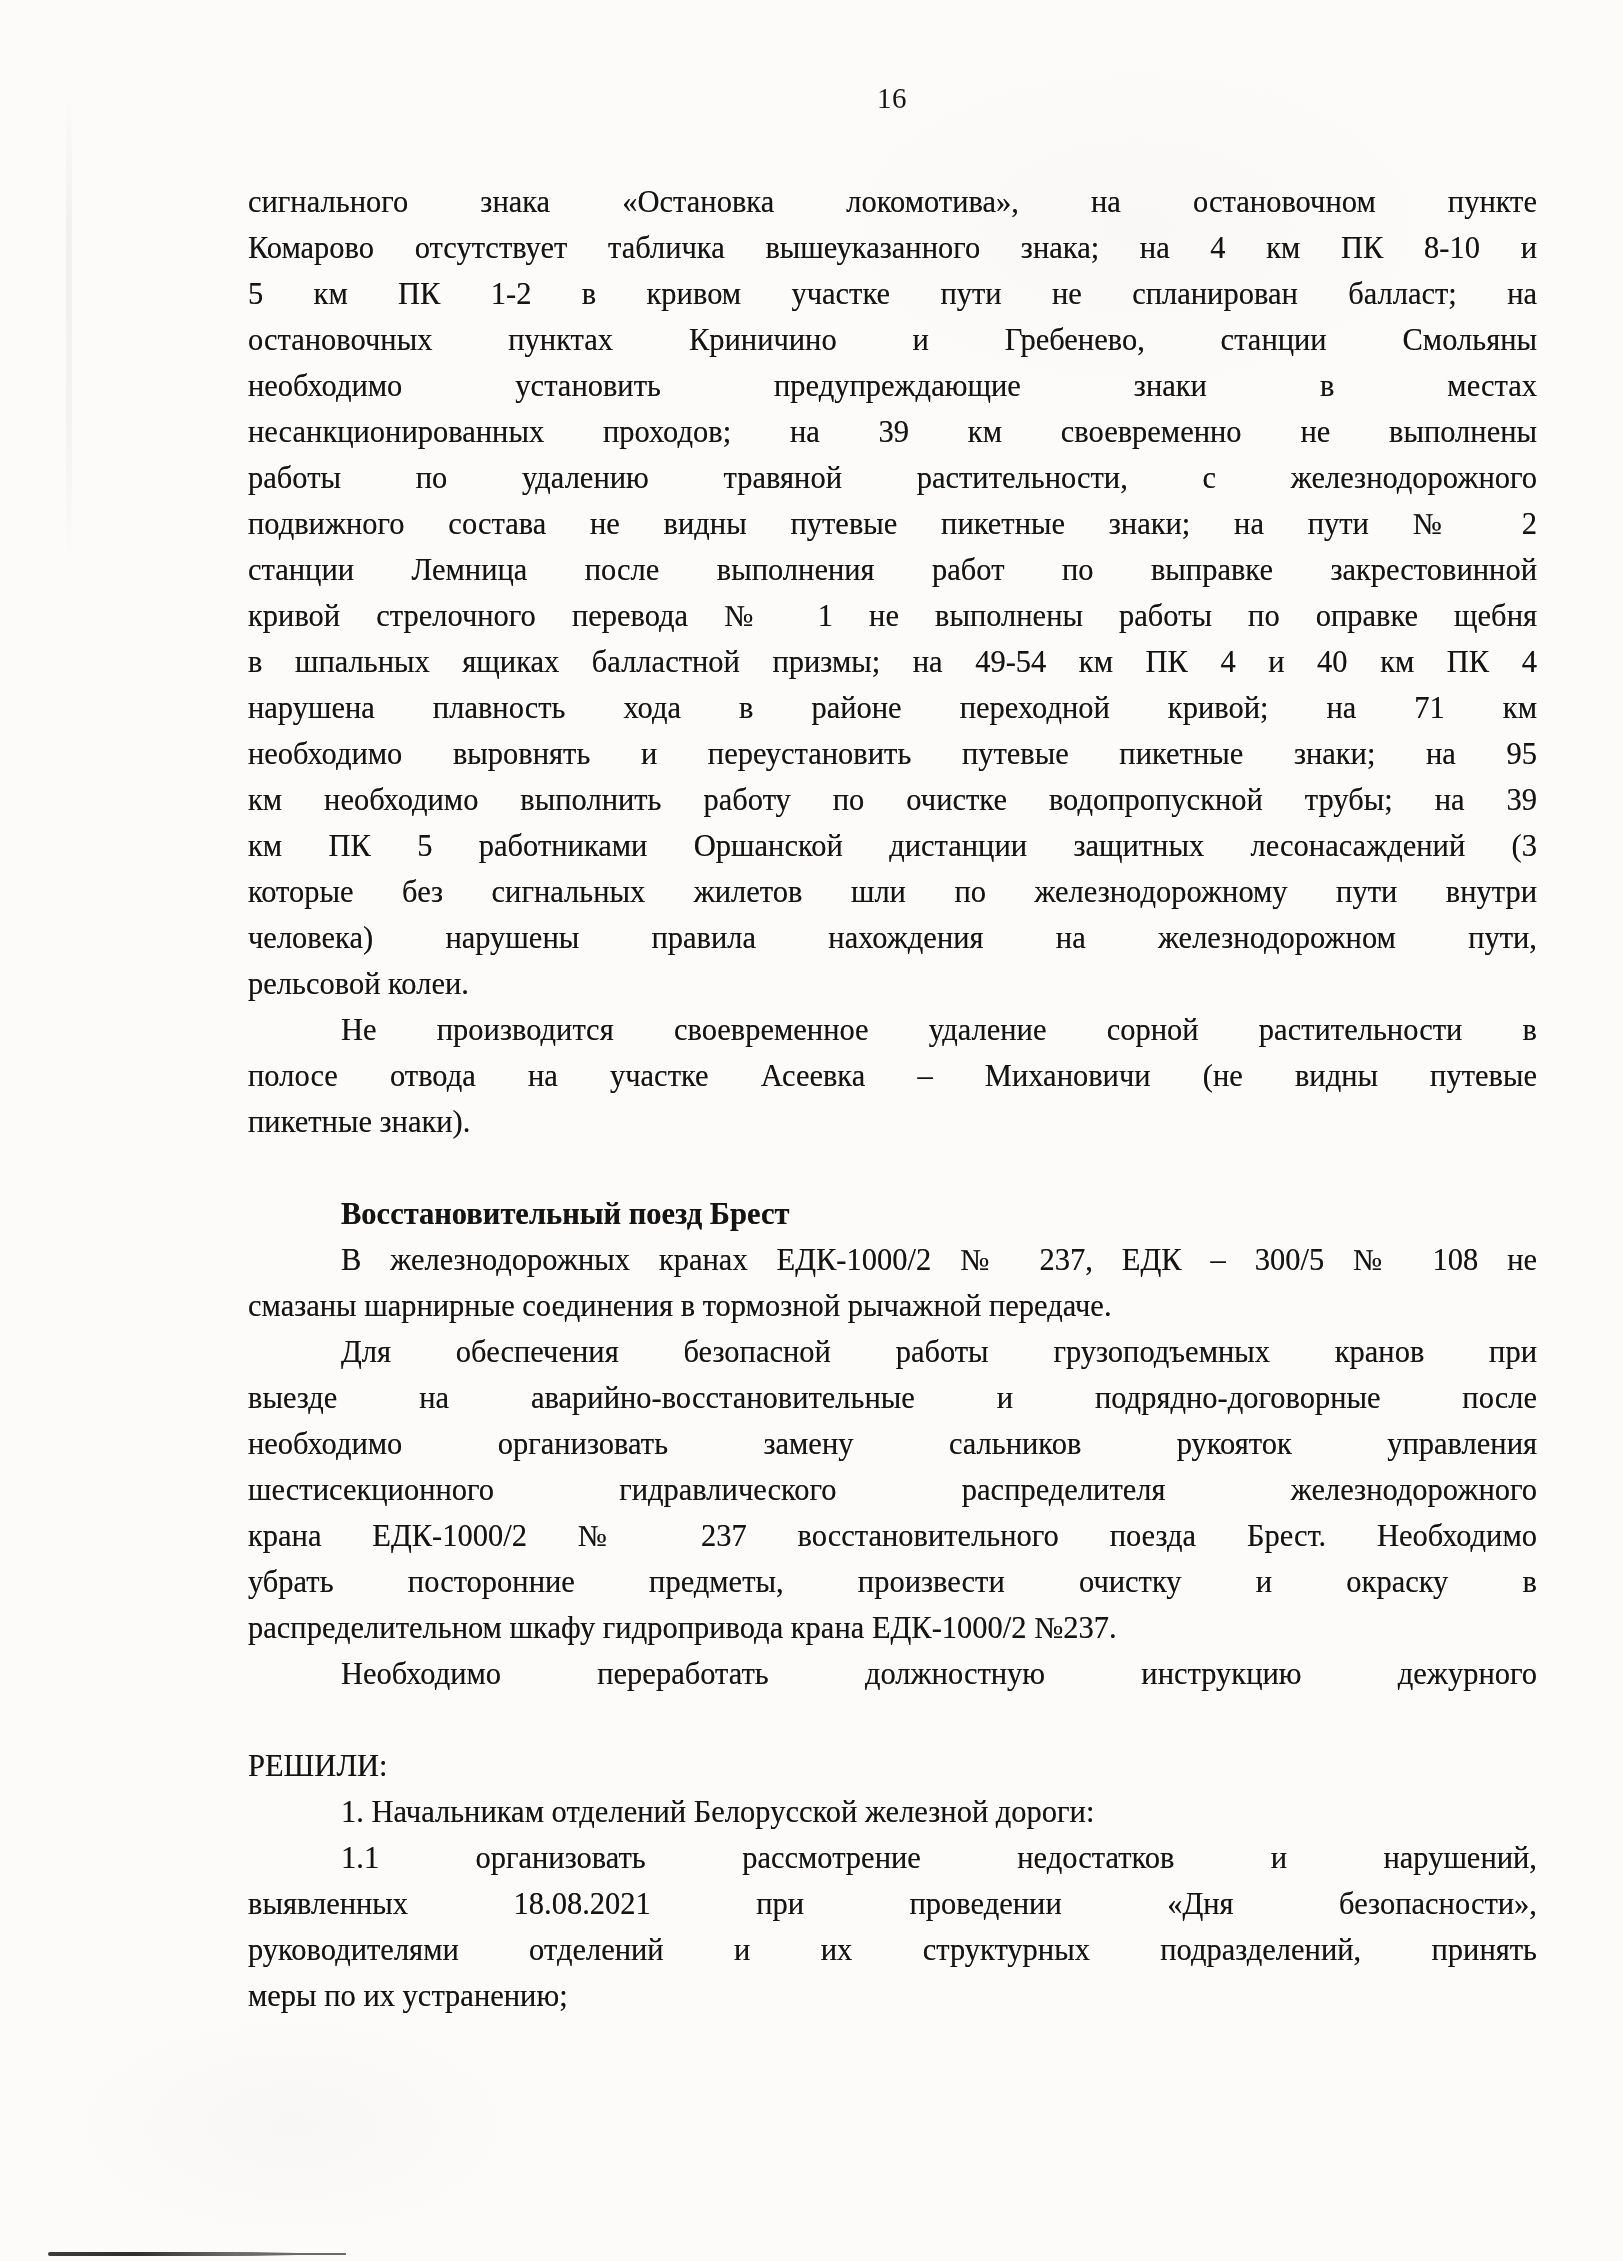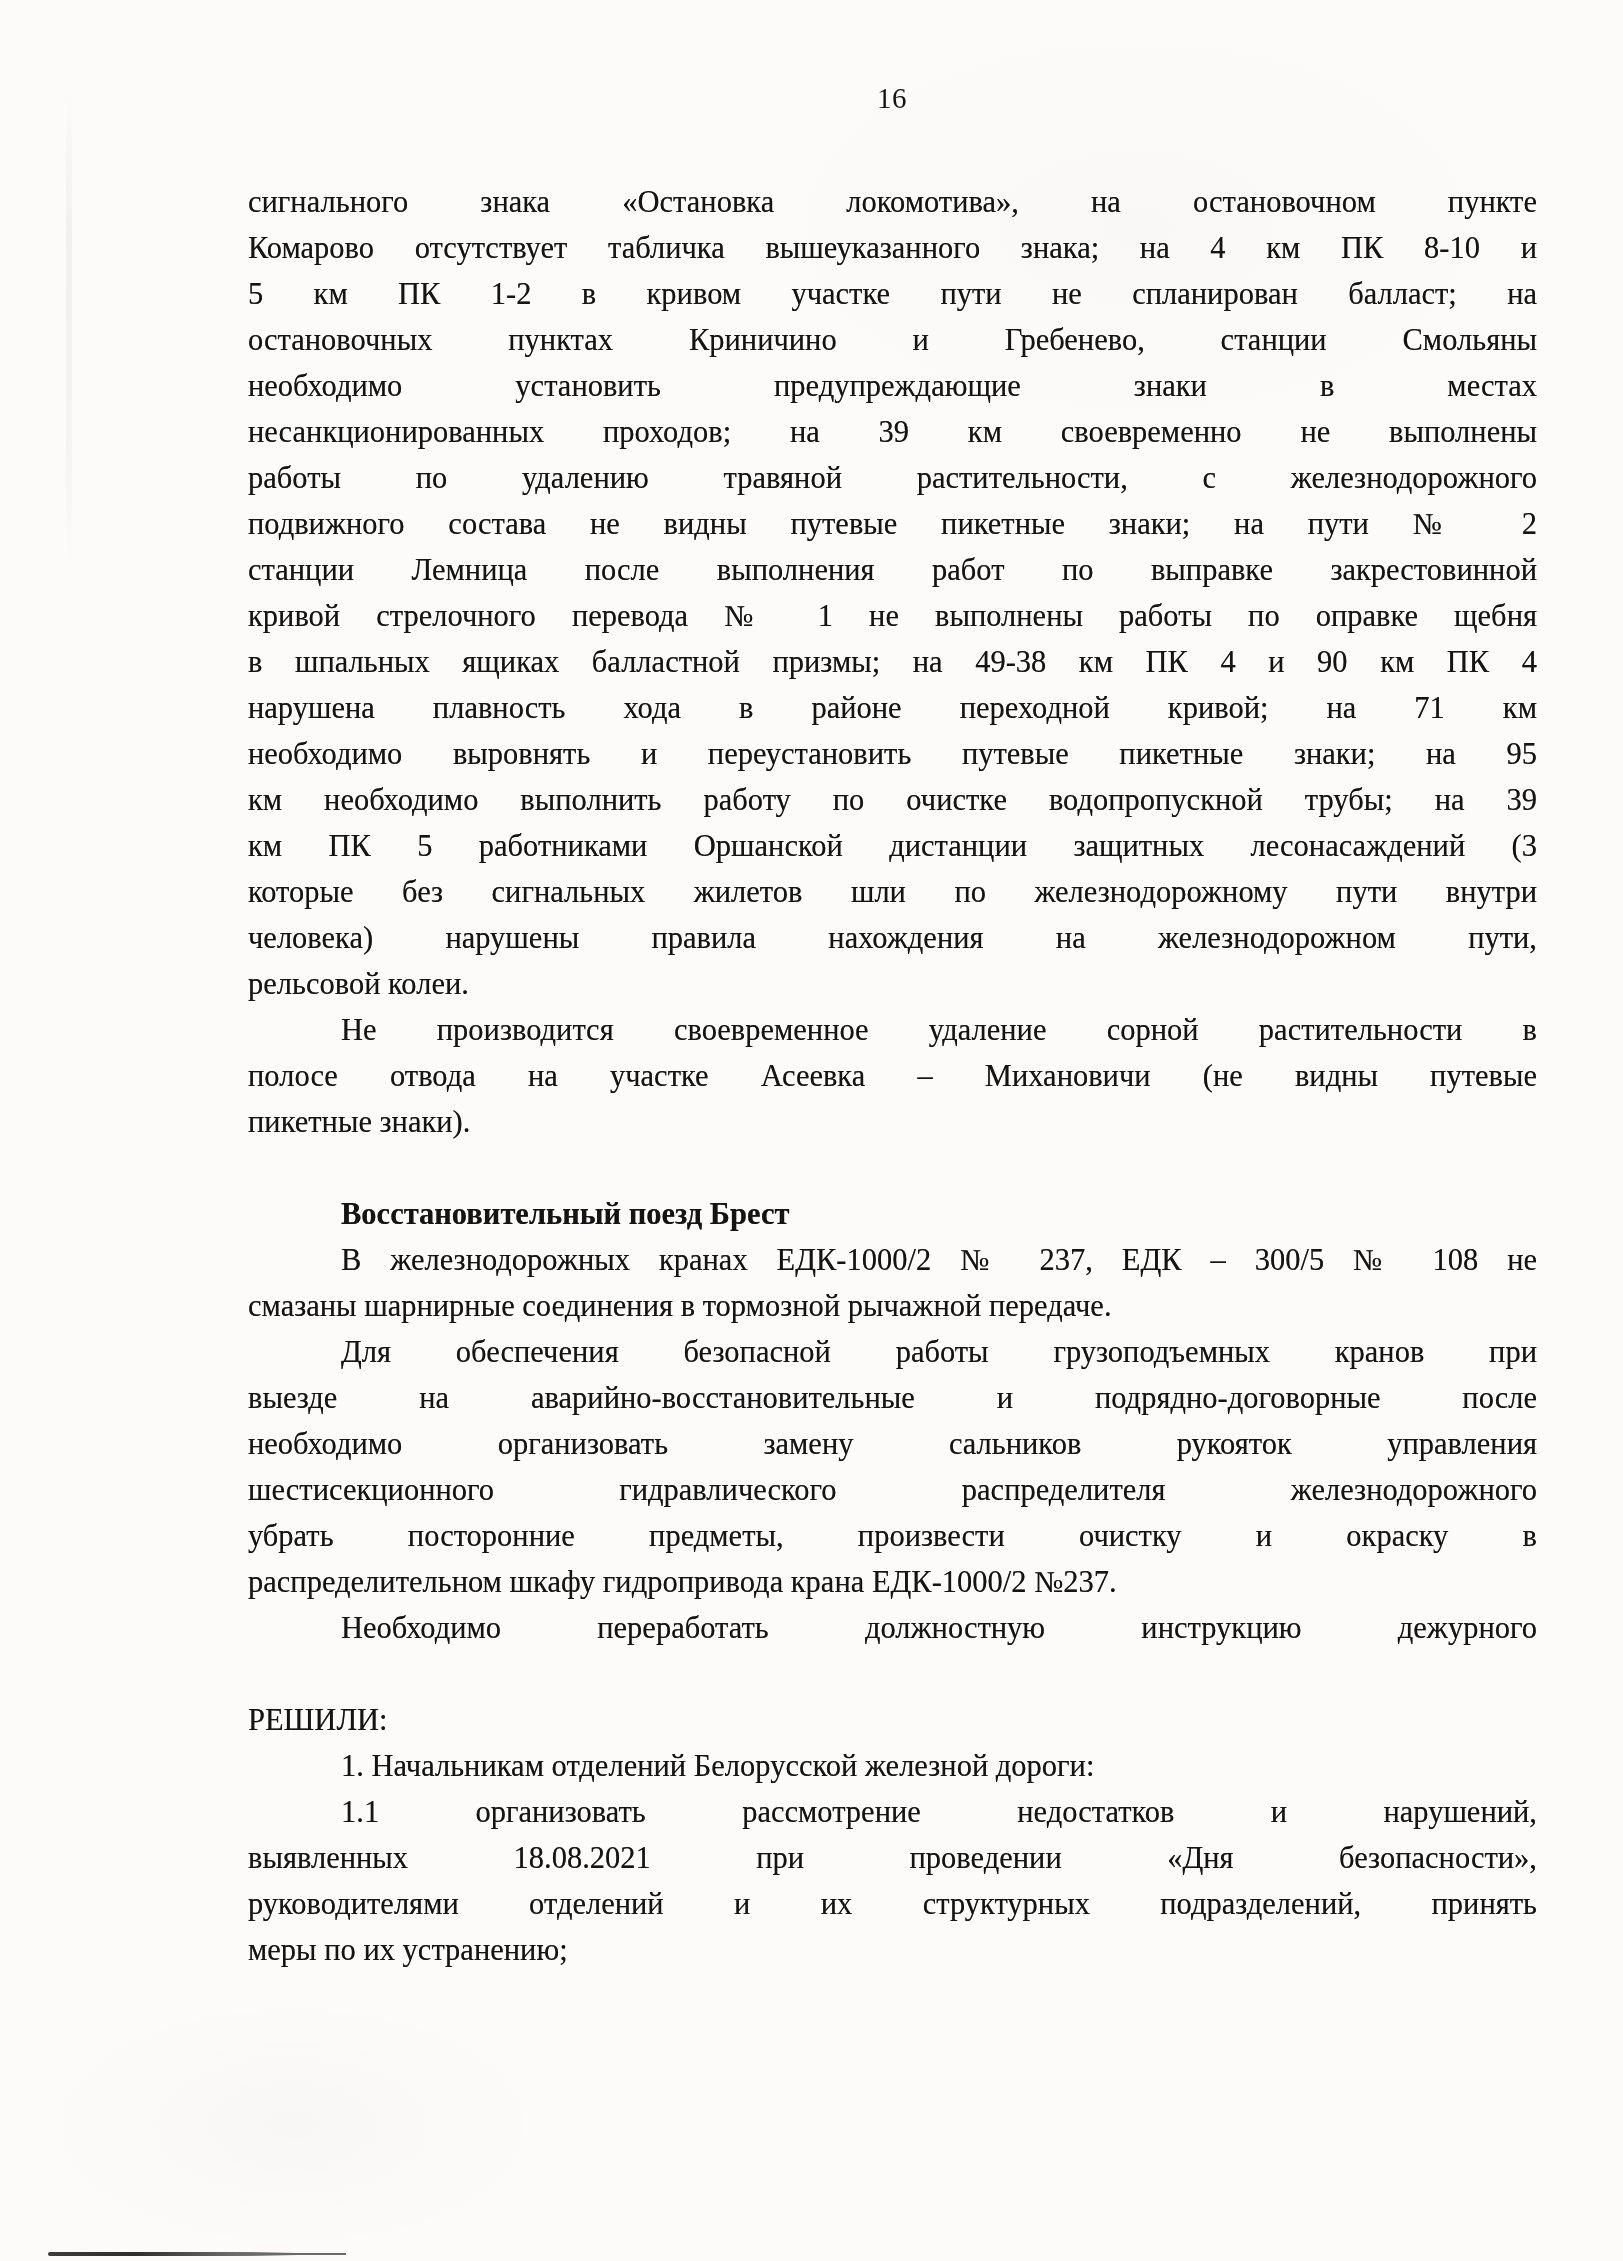"в шпальных ящиках балластной призмы;" div.line { text: 49-38 км ПК 4 и 90 -> 49-54 км ПК 4 и 40 }
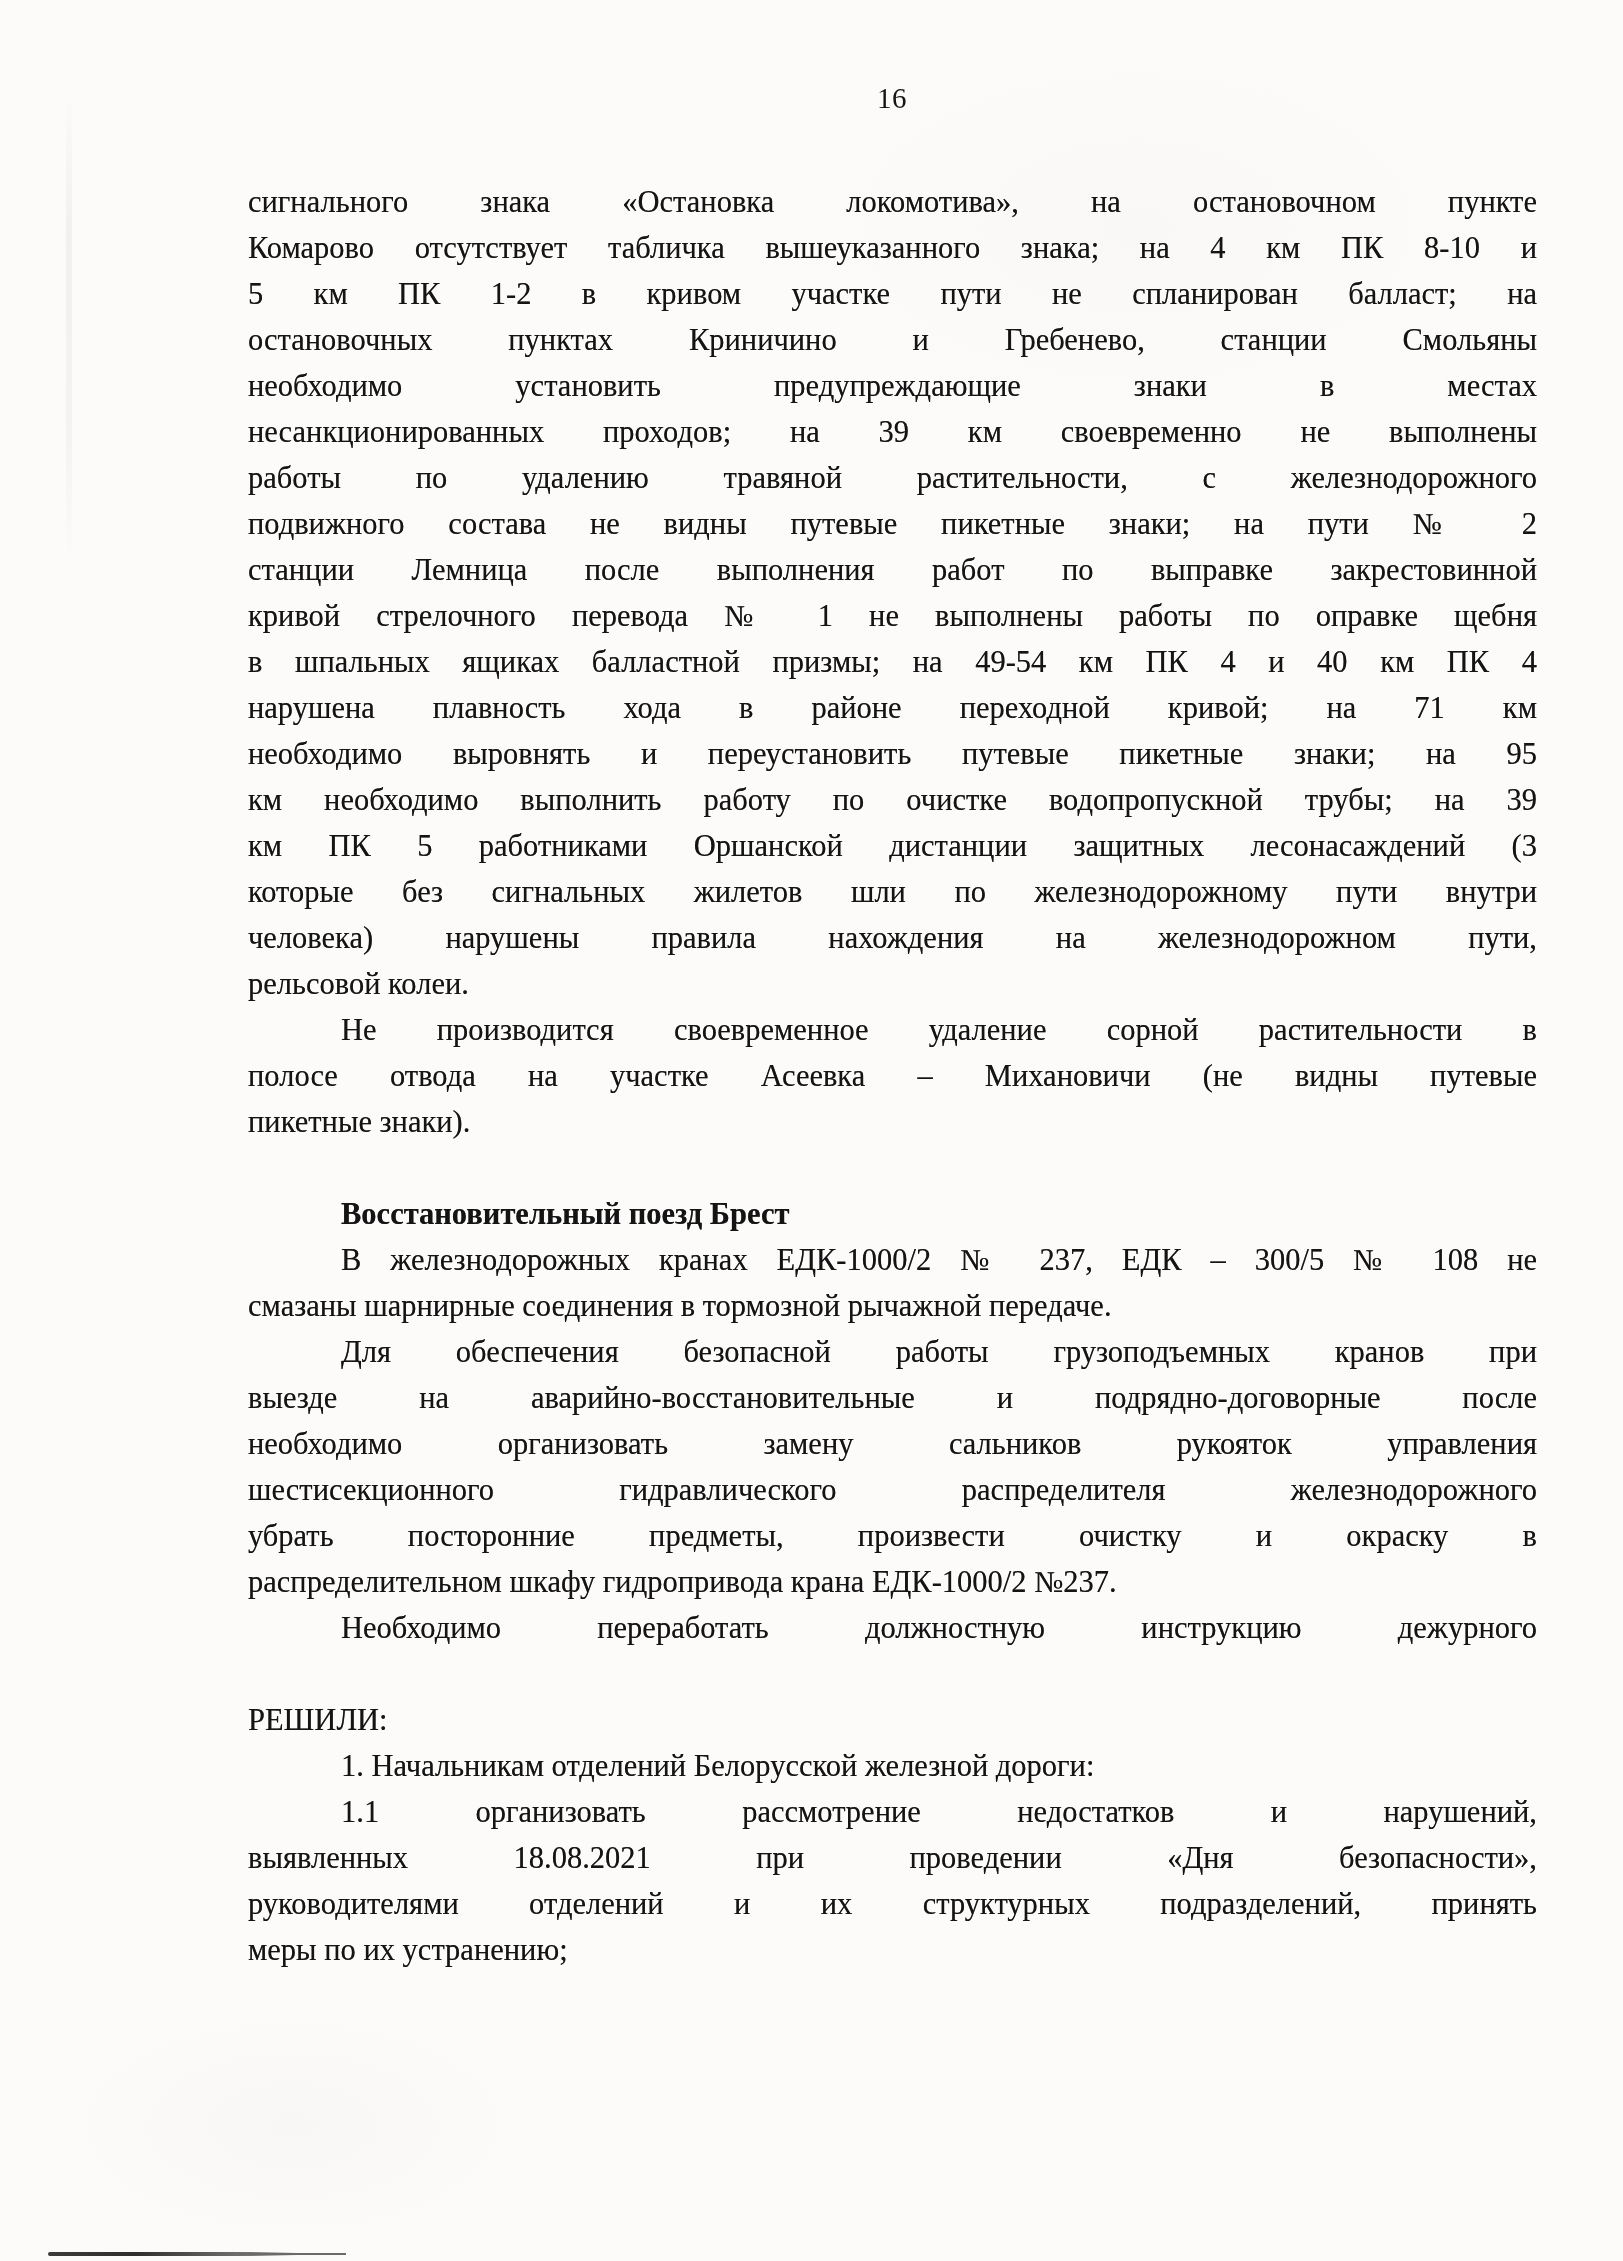"крана ЕДК-1000/2 № 237" div.line { html: none -> <div>крана ЕДК-1000/2 № 237 восстановительного поезда Брест. Необходимо</div> }
